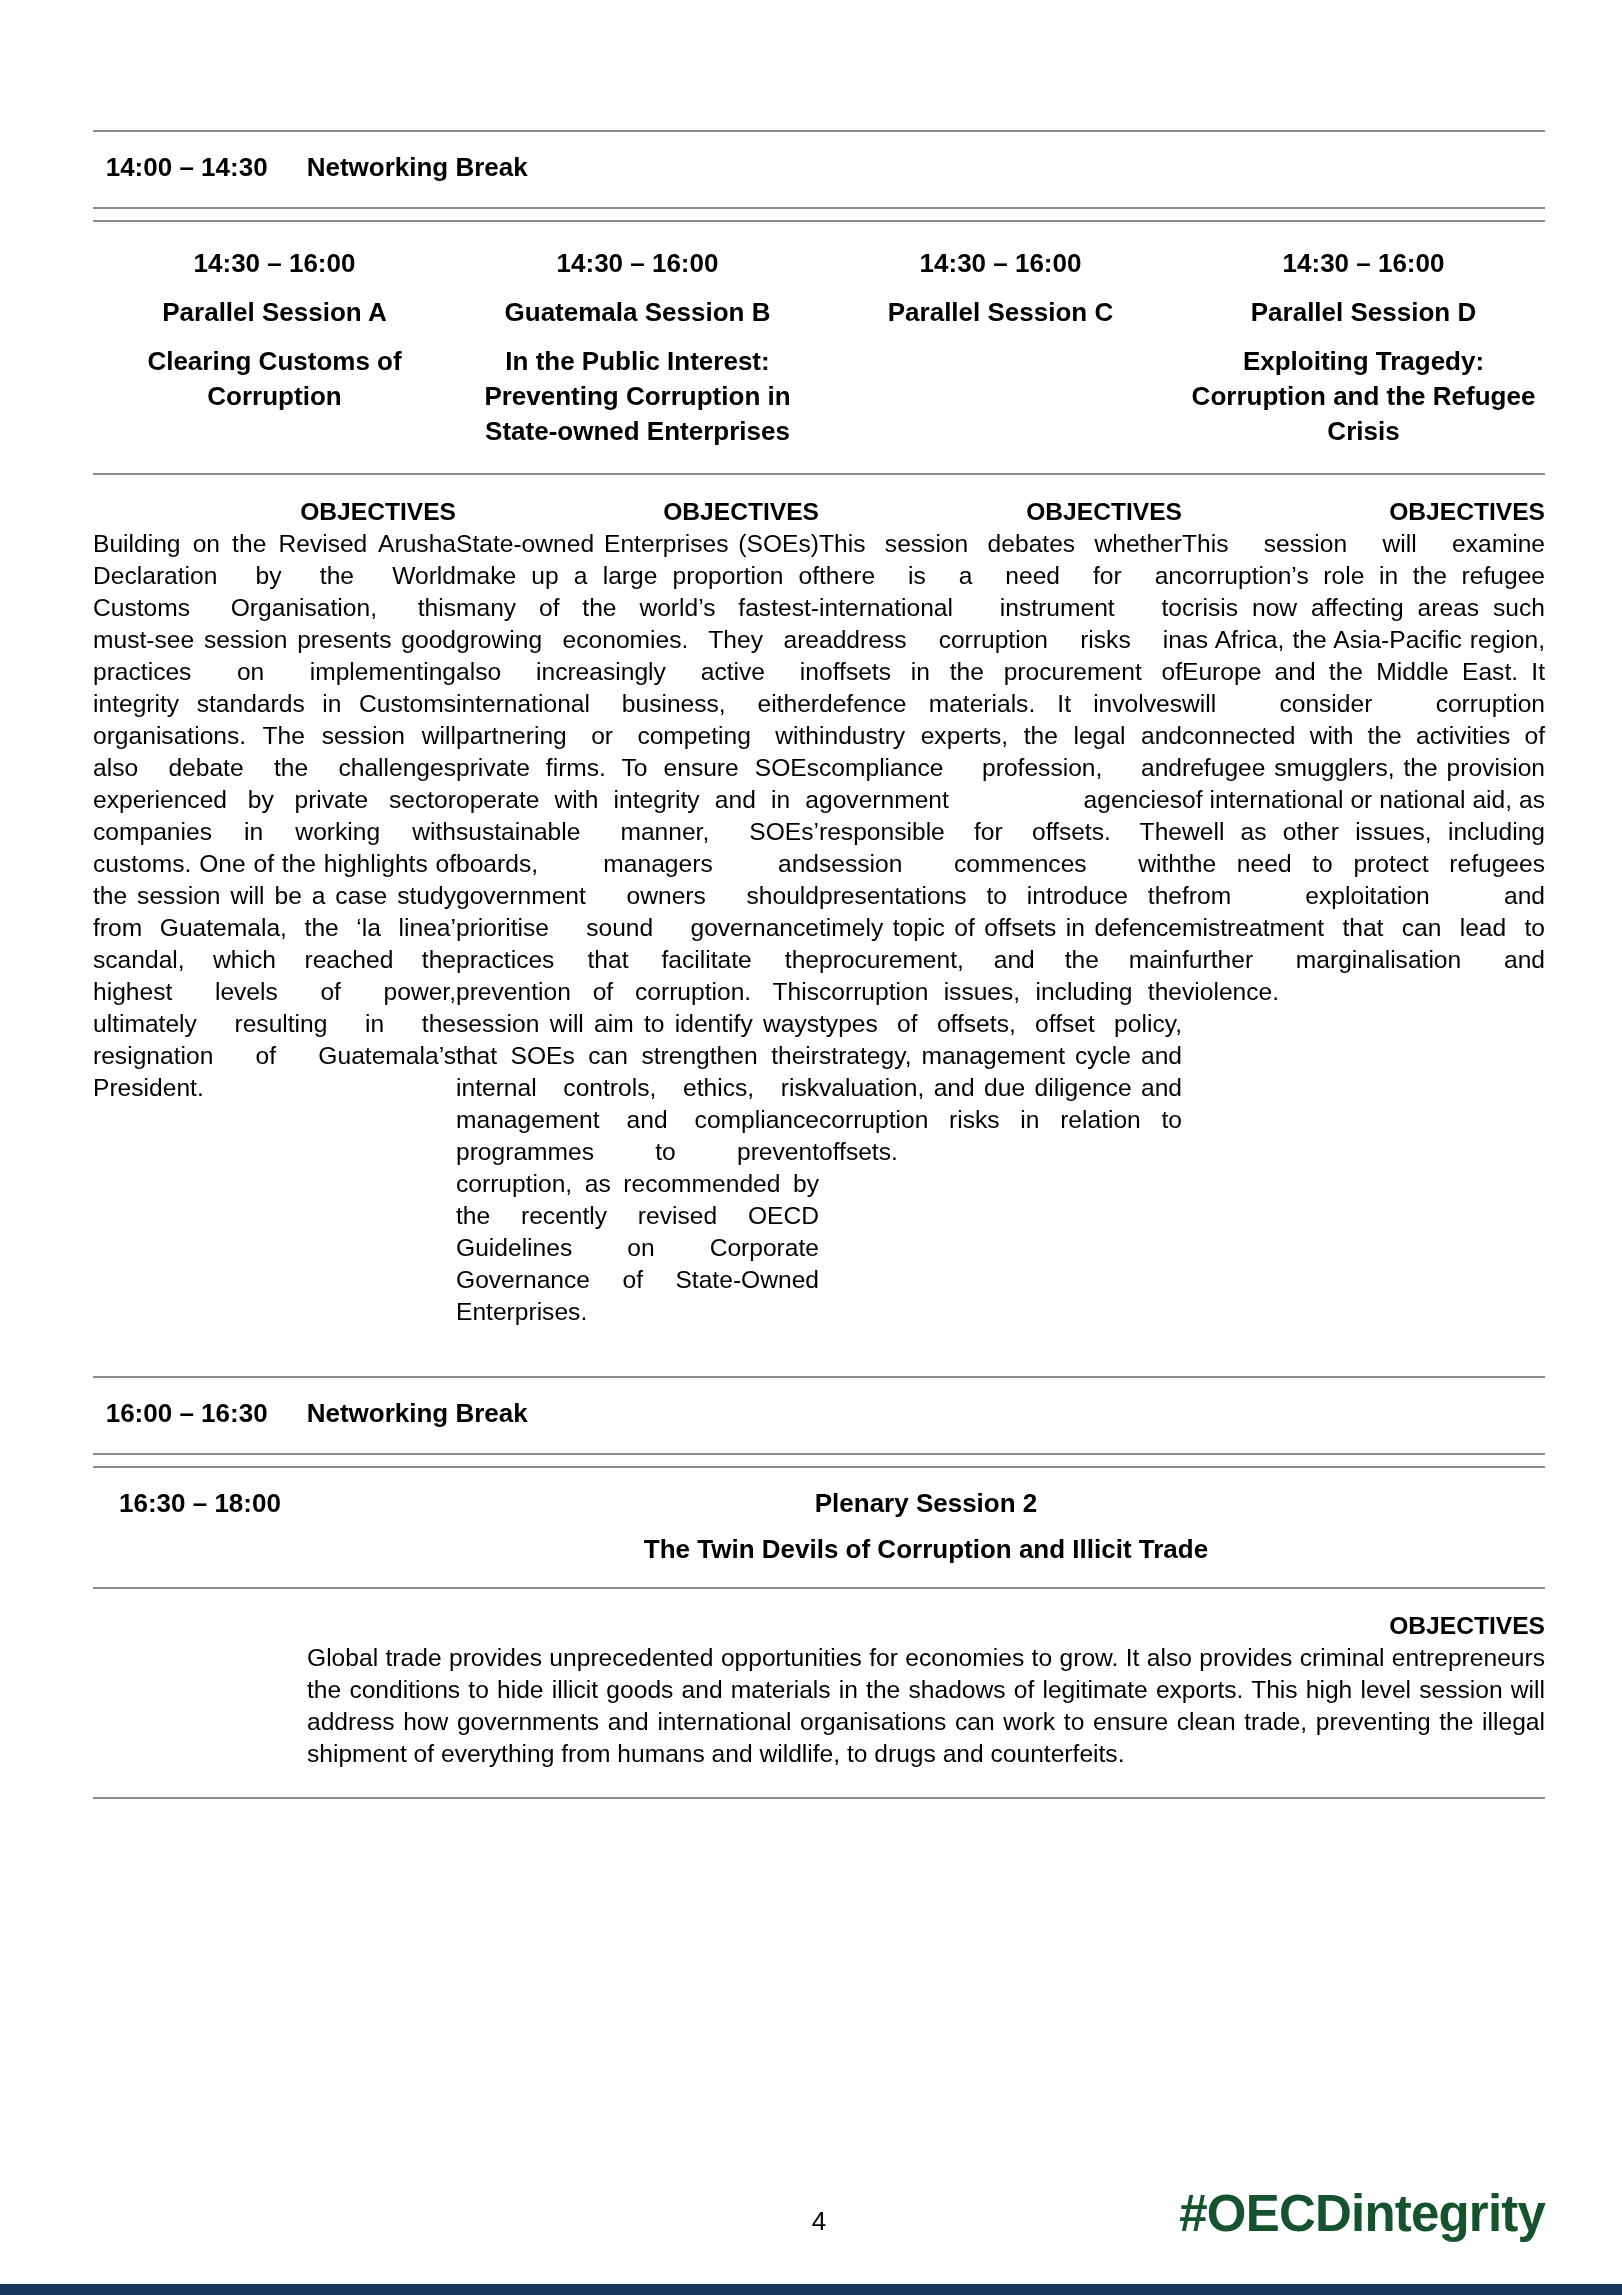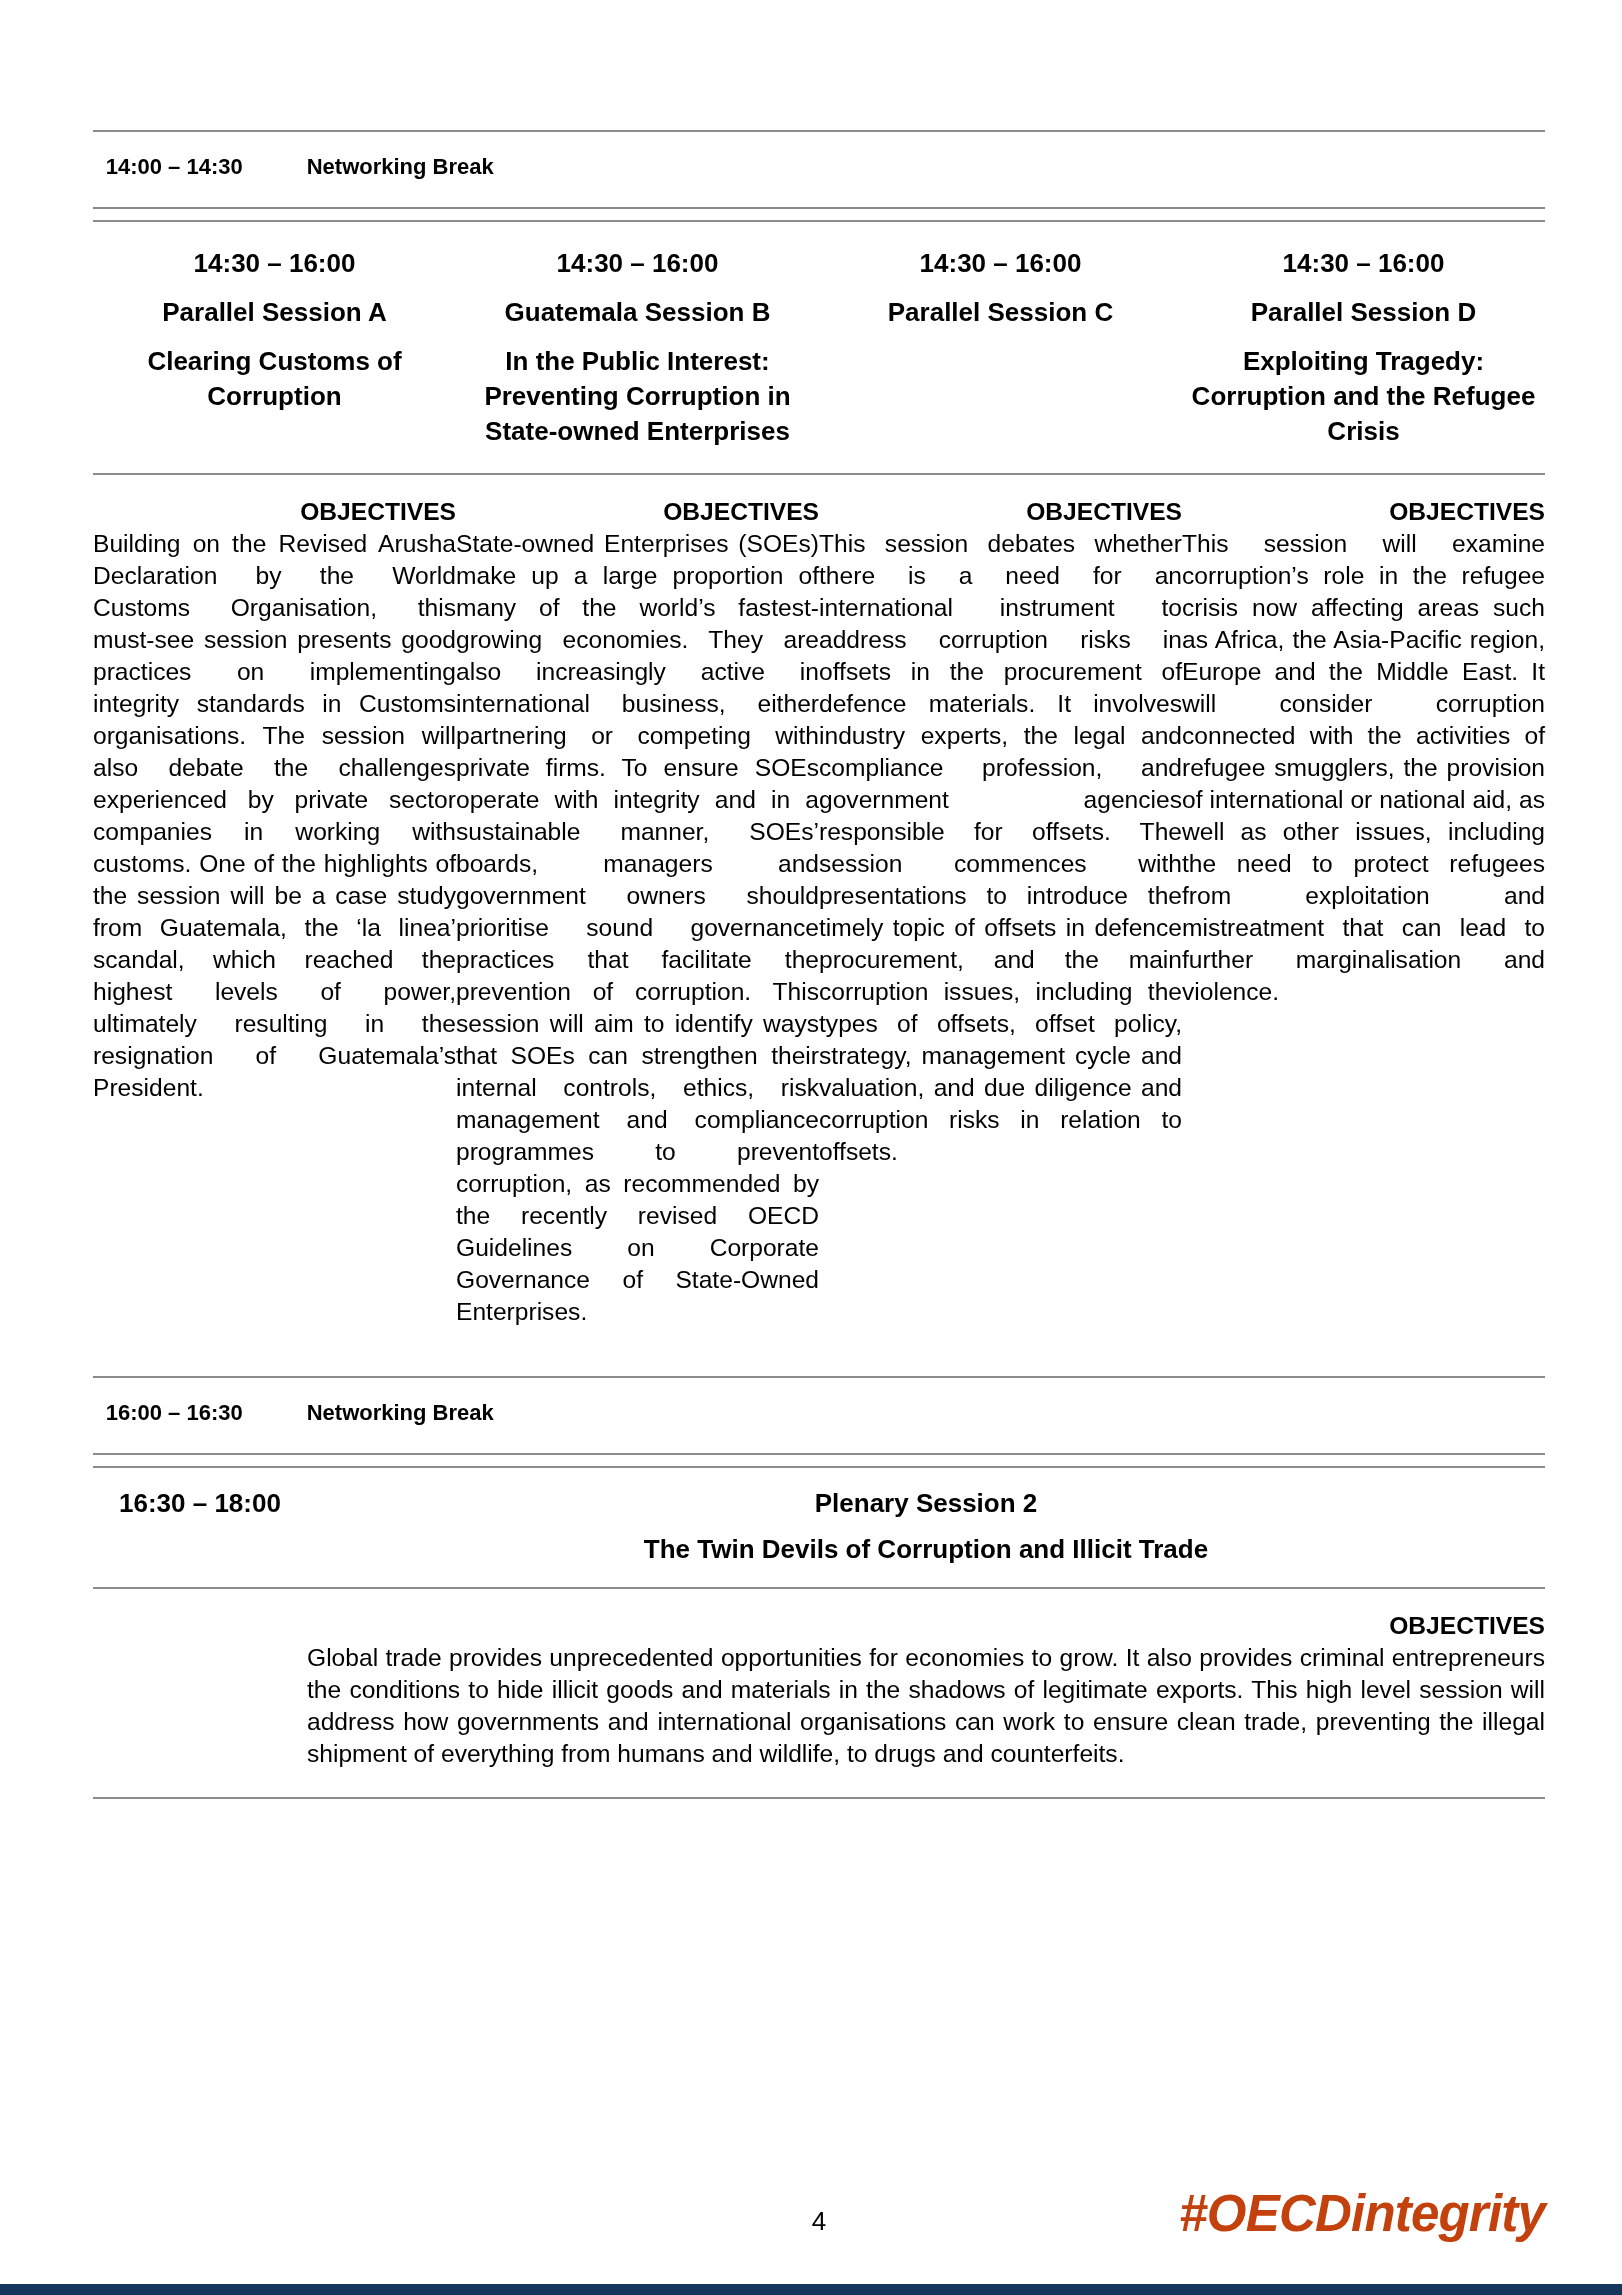"14:00 – 14:30" .break-section { font-size: 22px -> 26px }
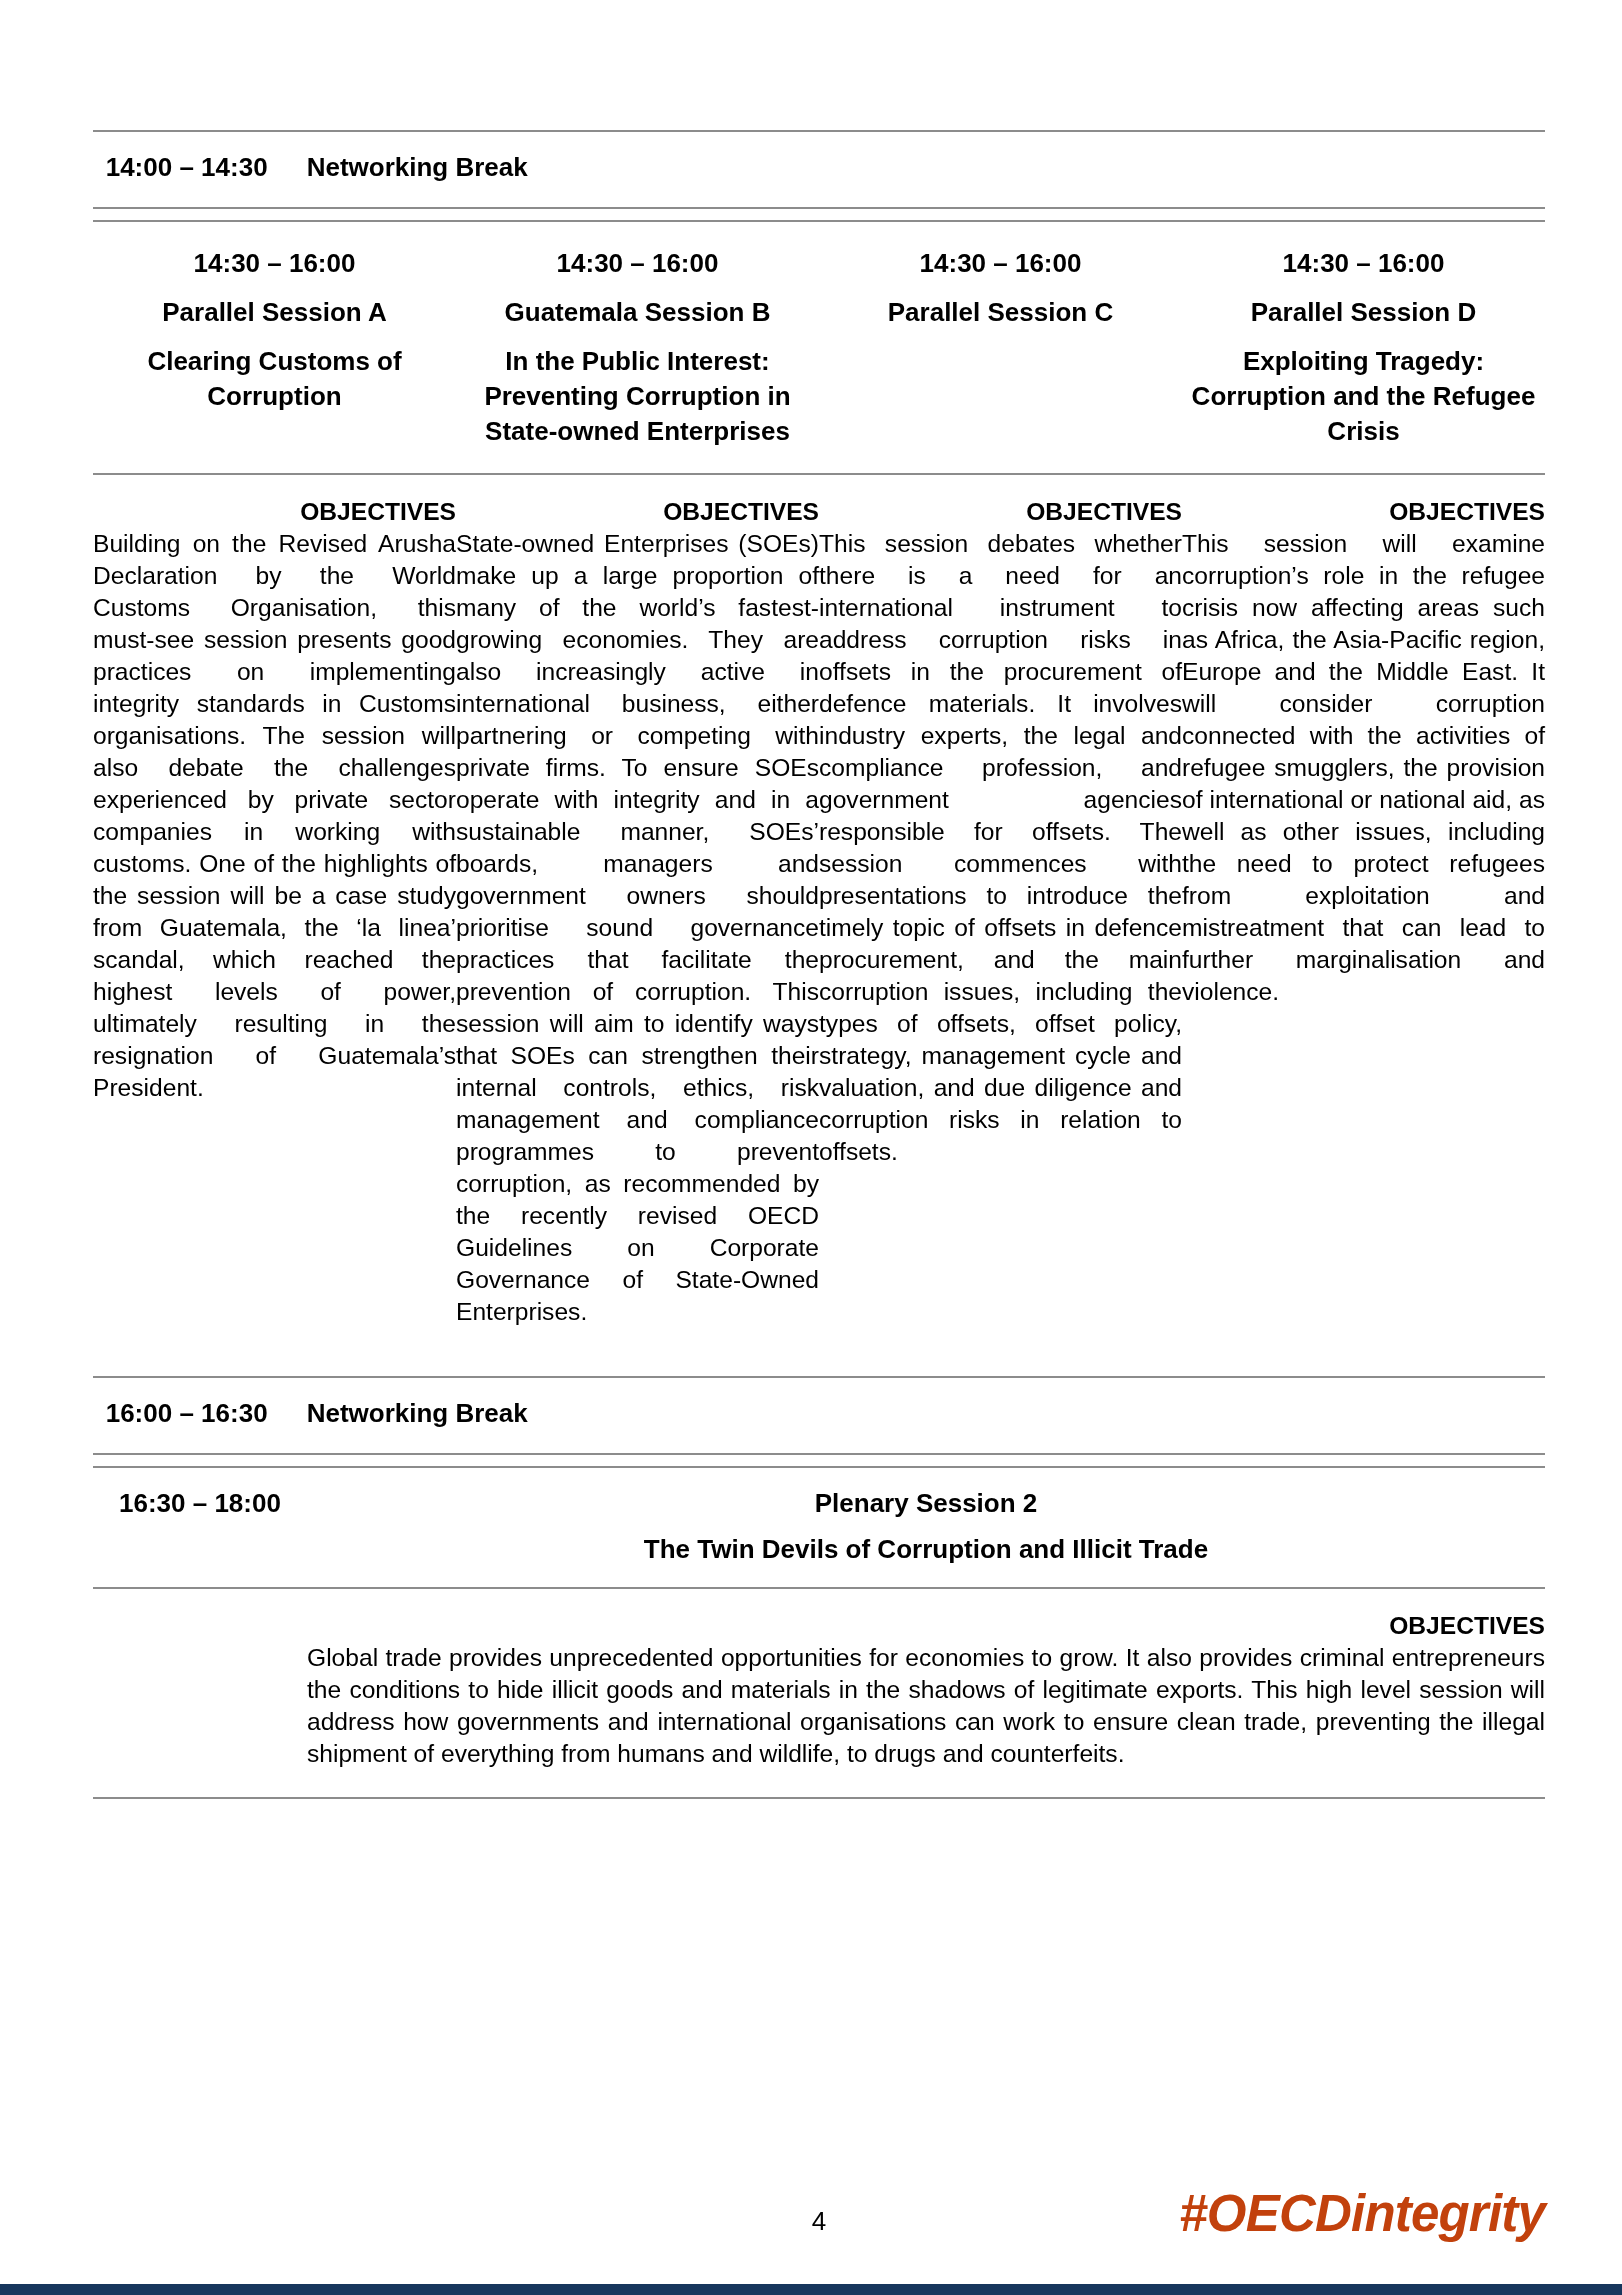"#OECDintegrity" .hashtag { color: #c2410c -> #14532d; font-style: italic -> none }
